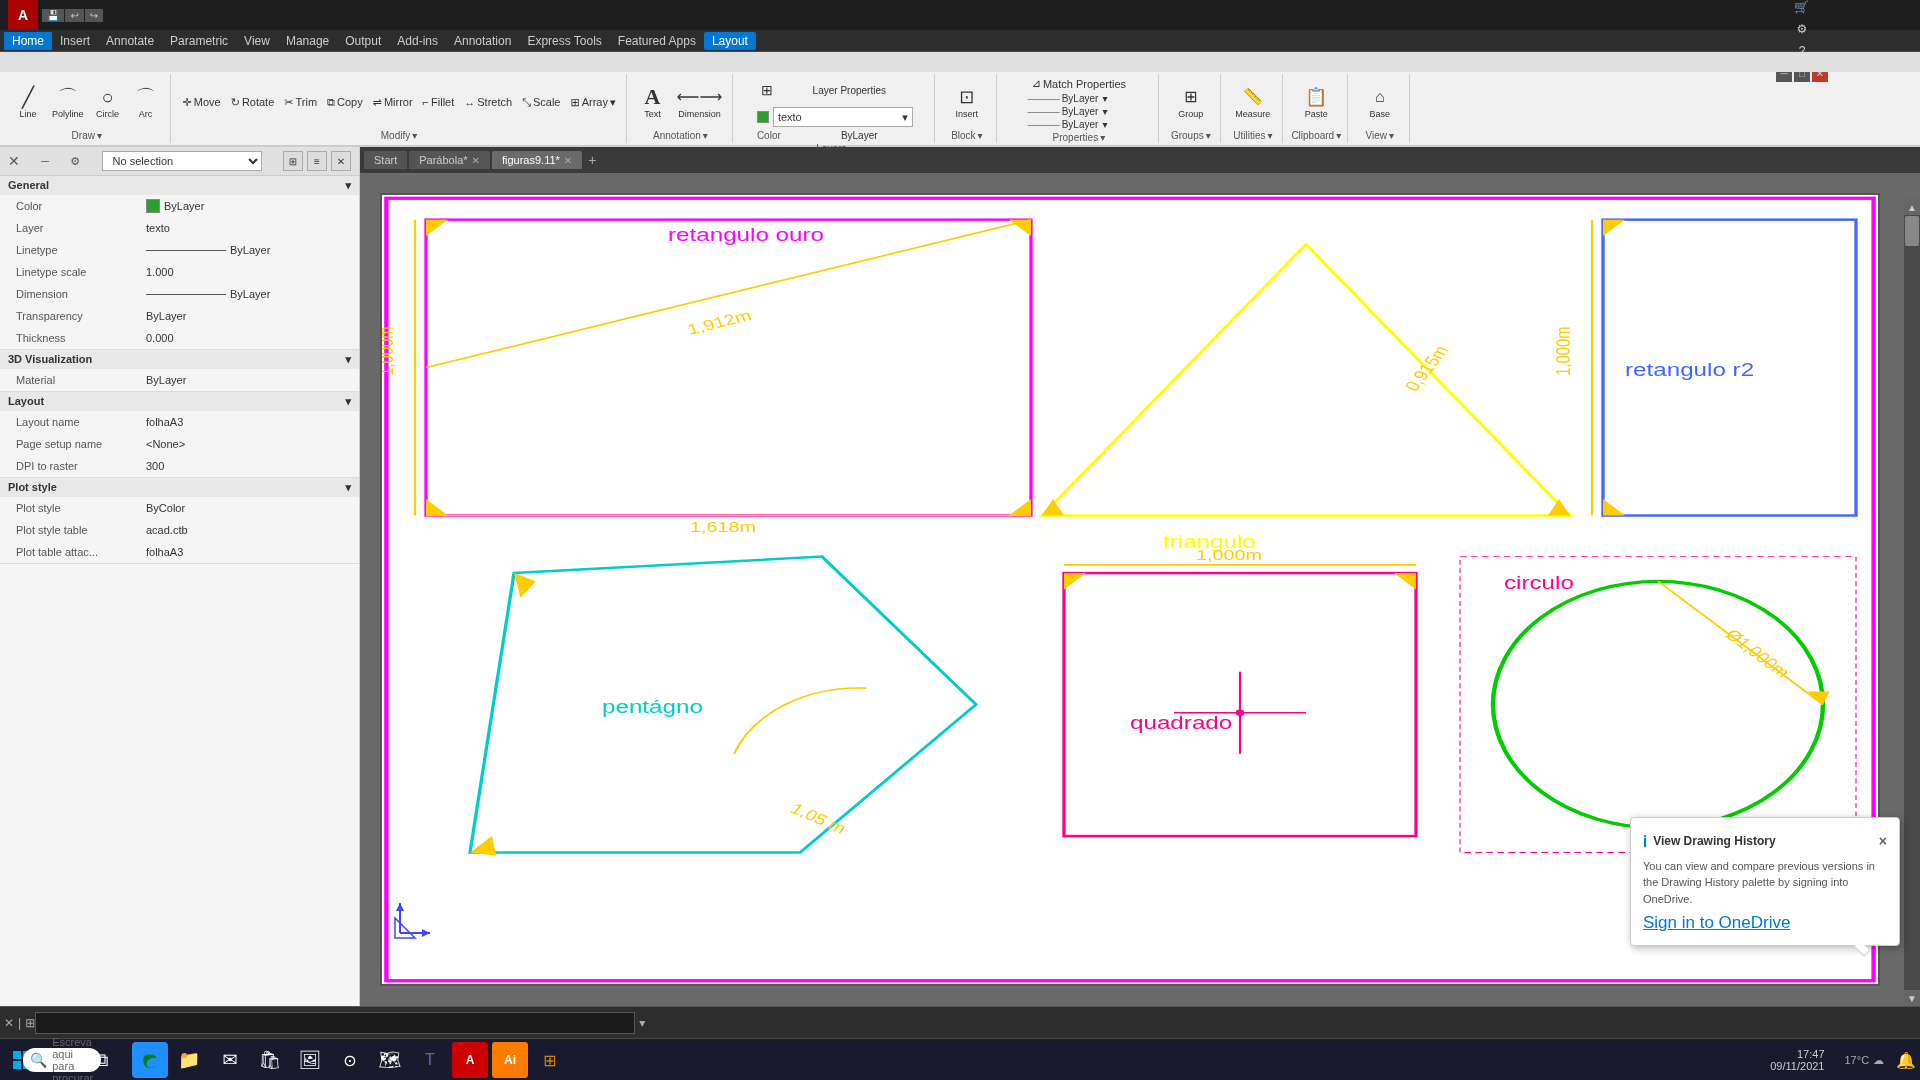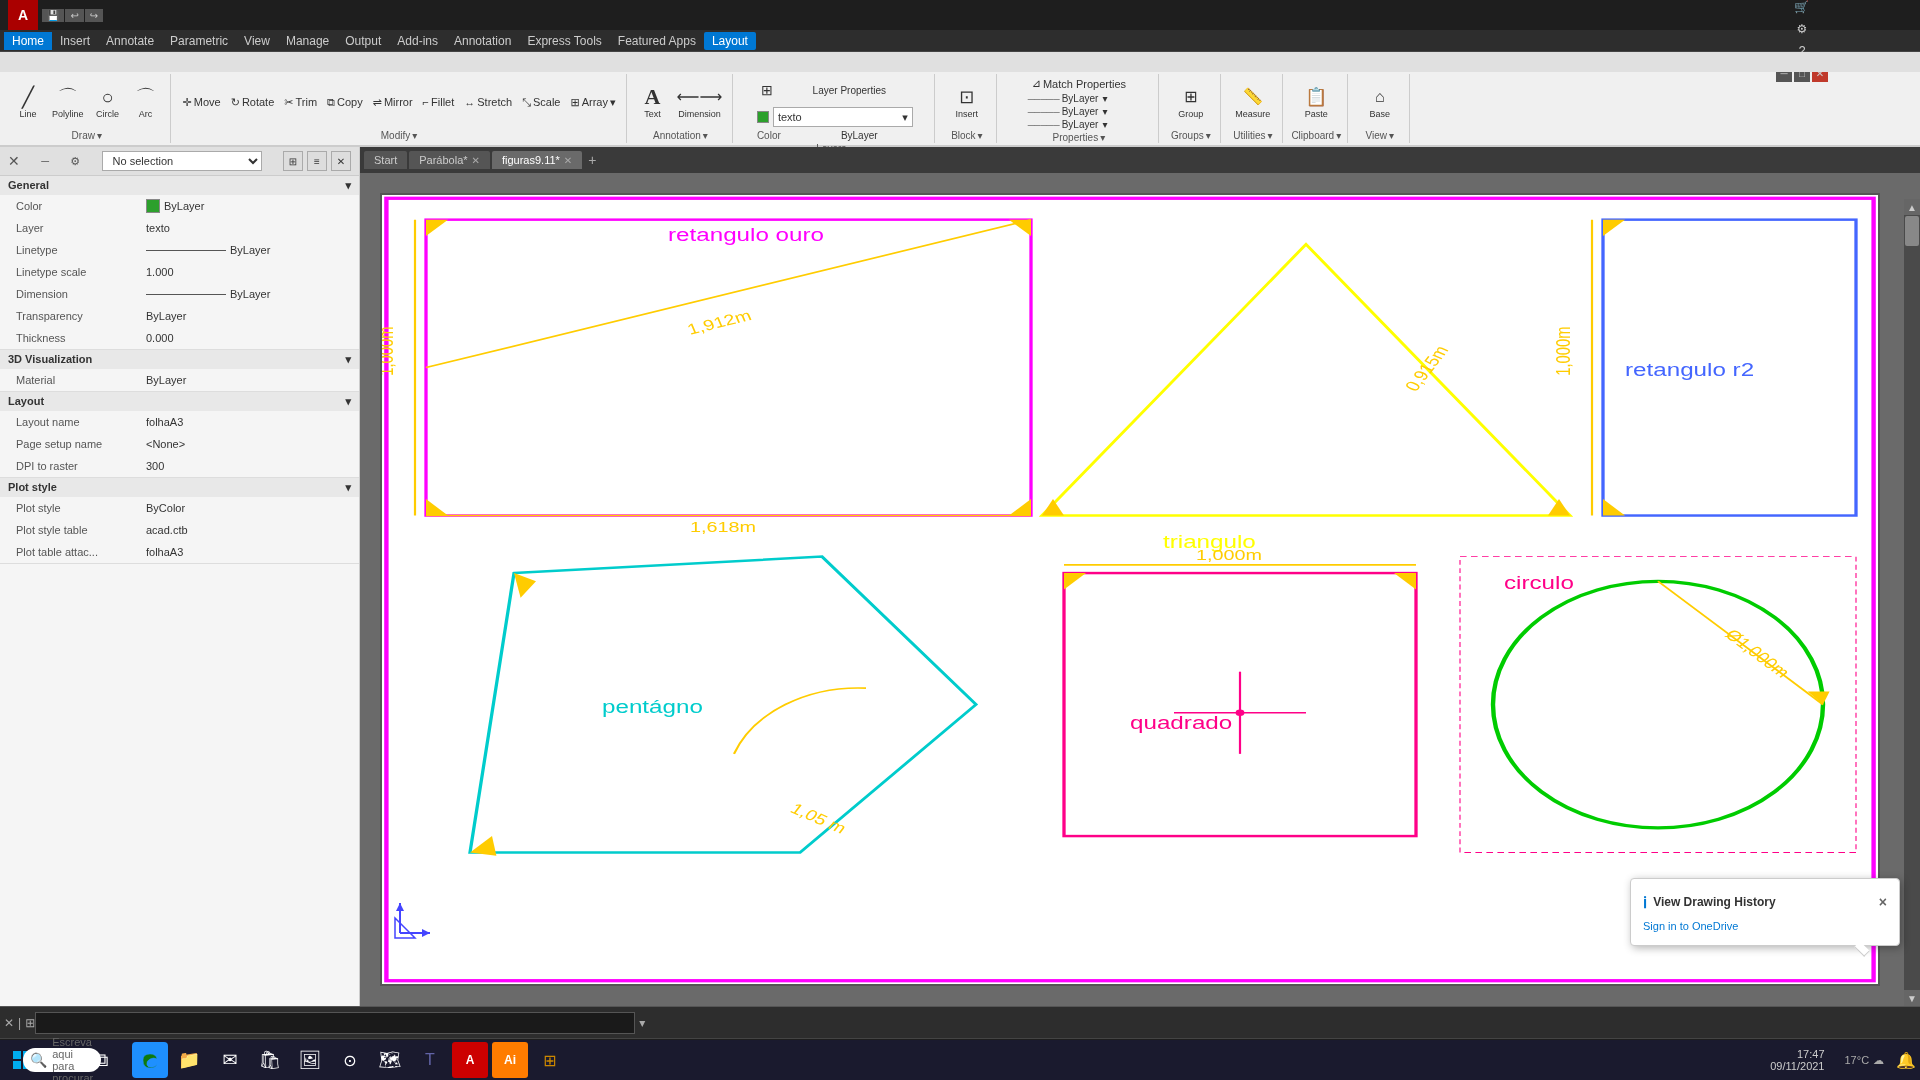"You can view and compare" div.popup-text { html: none -> <div>You can view and compare previous versions in the Drawing History palette by signing into OneDrive.</div> }
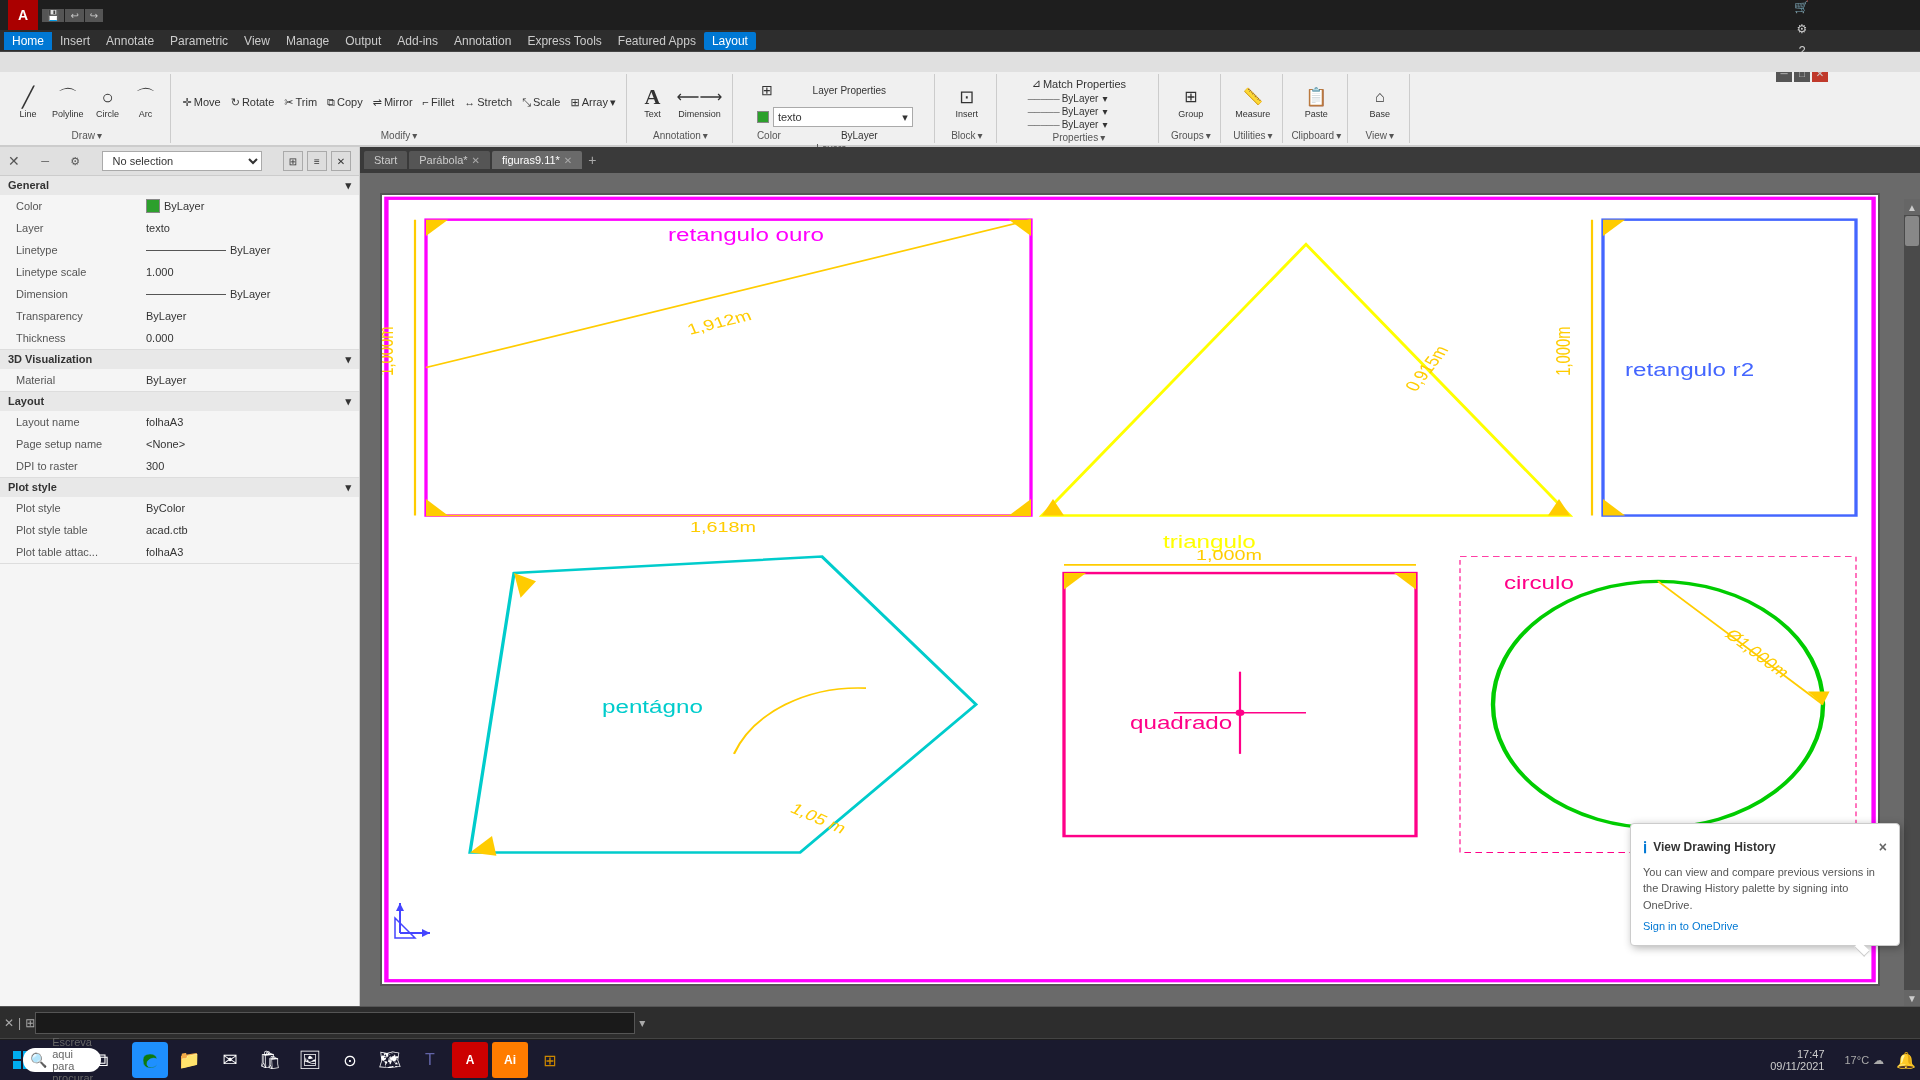"Sign in to OneDrive" #history-popup .popup-link { font-size: 11px -> 17px; text-decoration: none -> underline }
